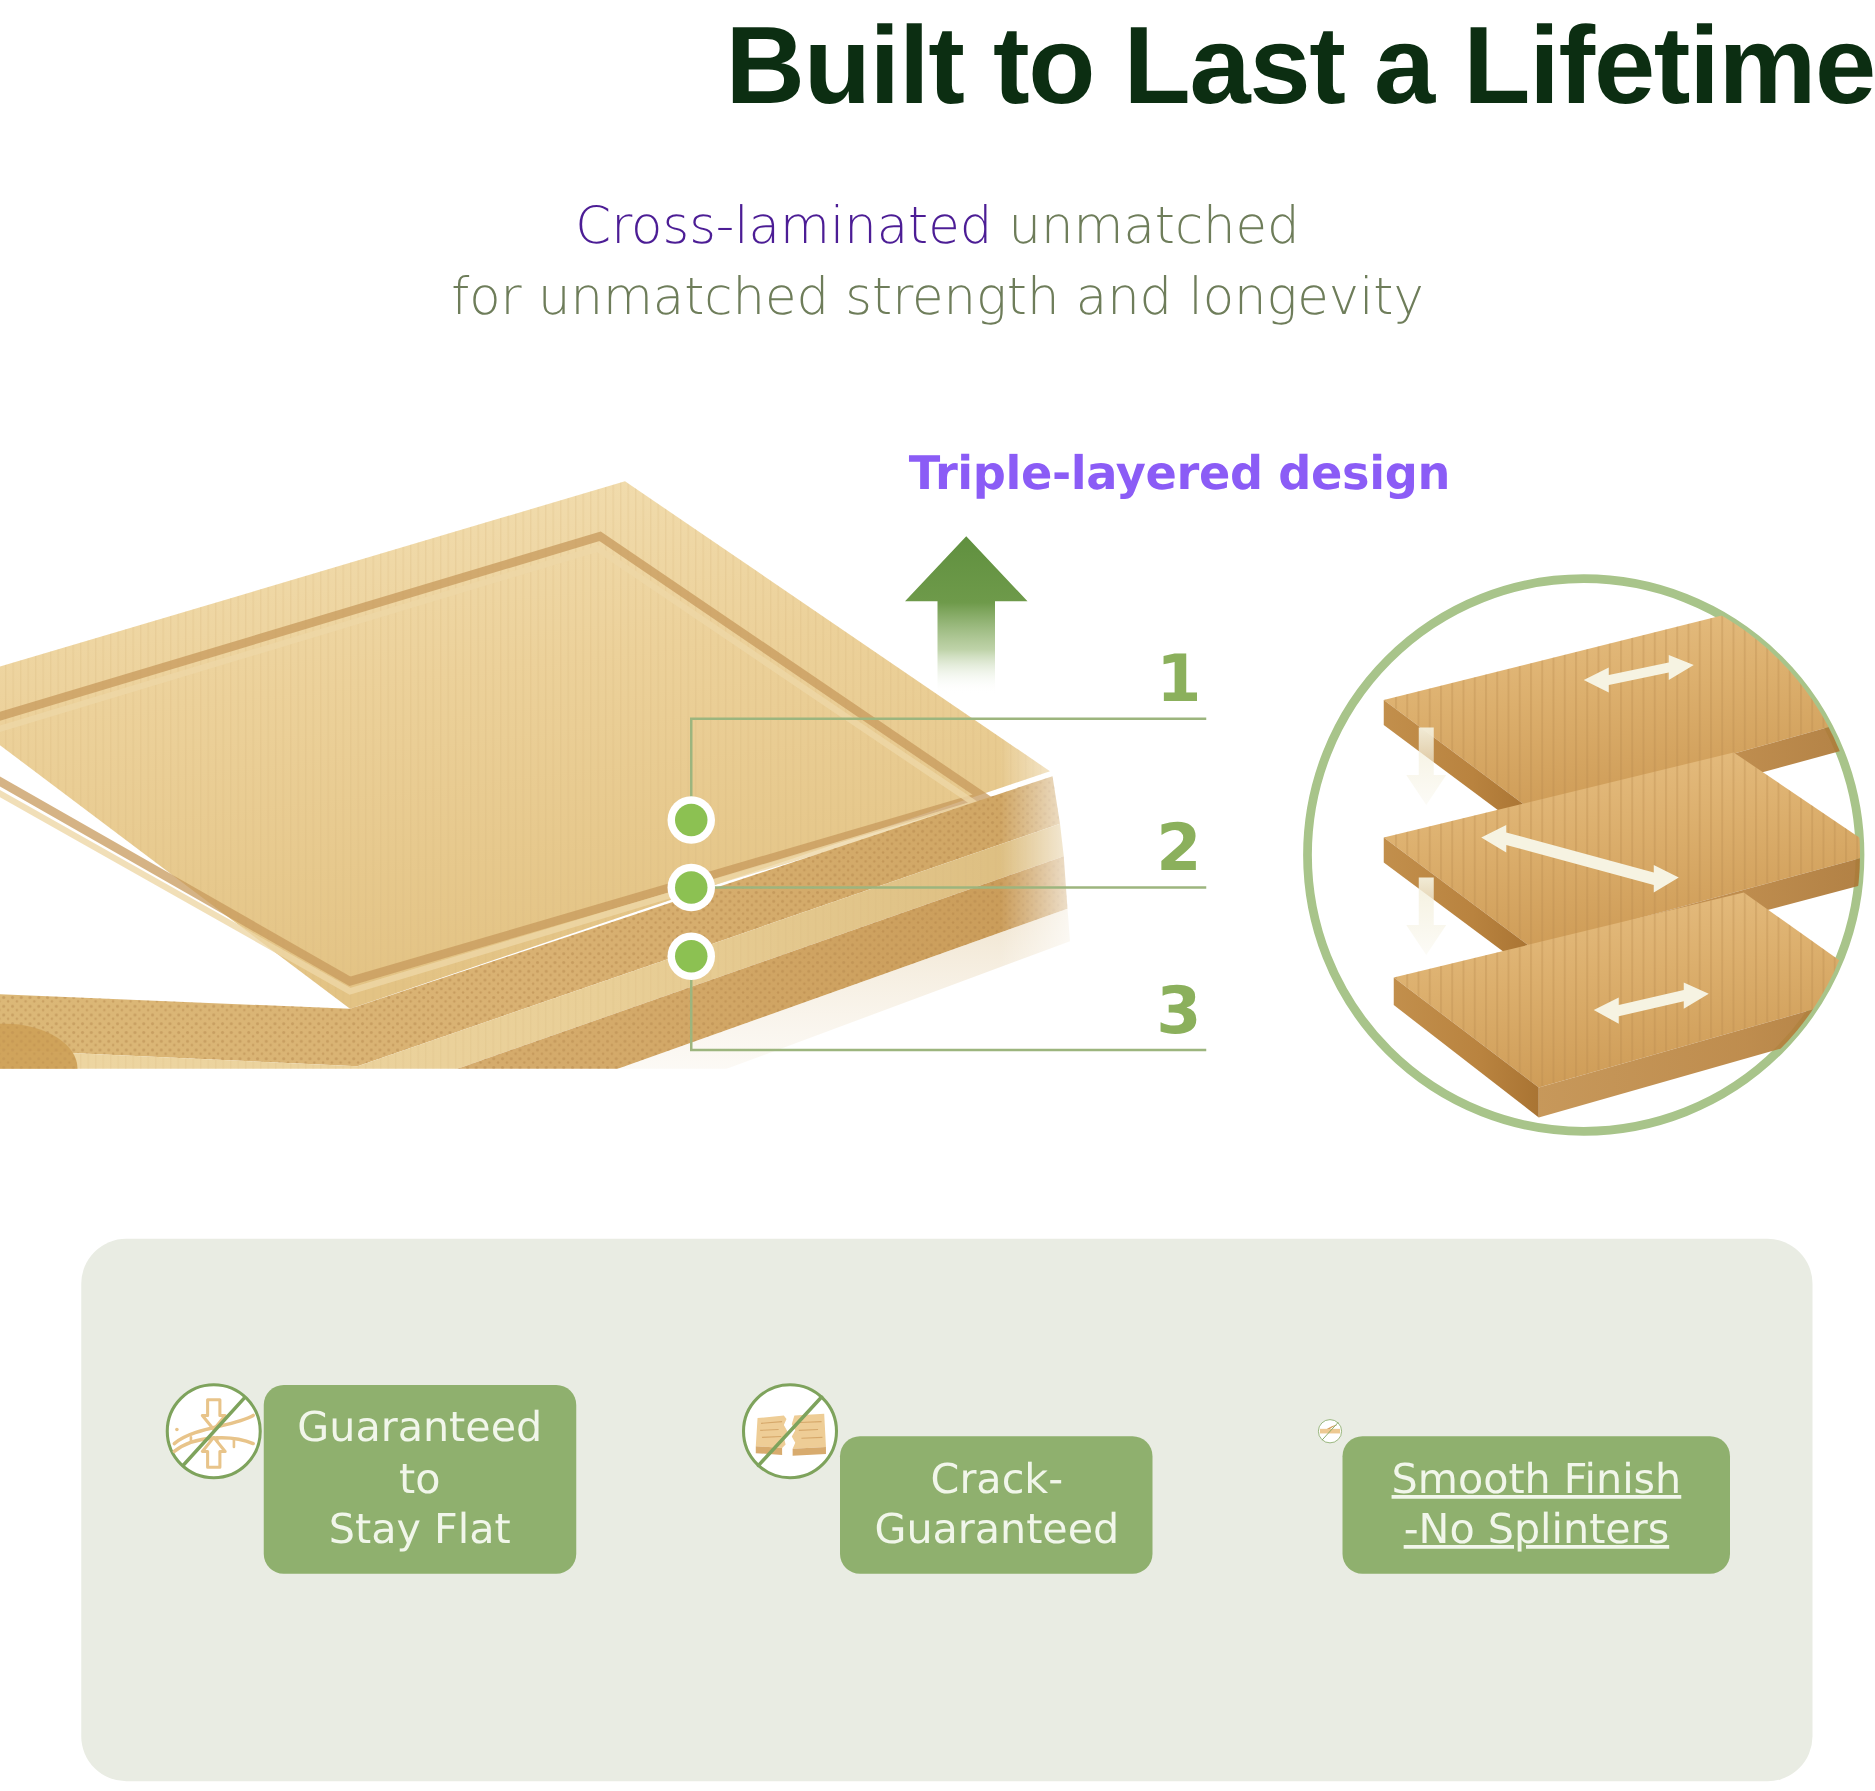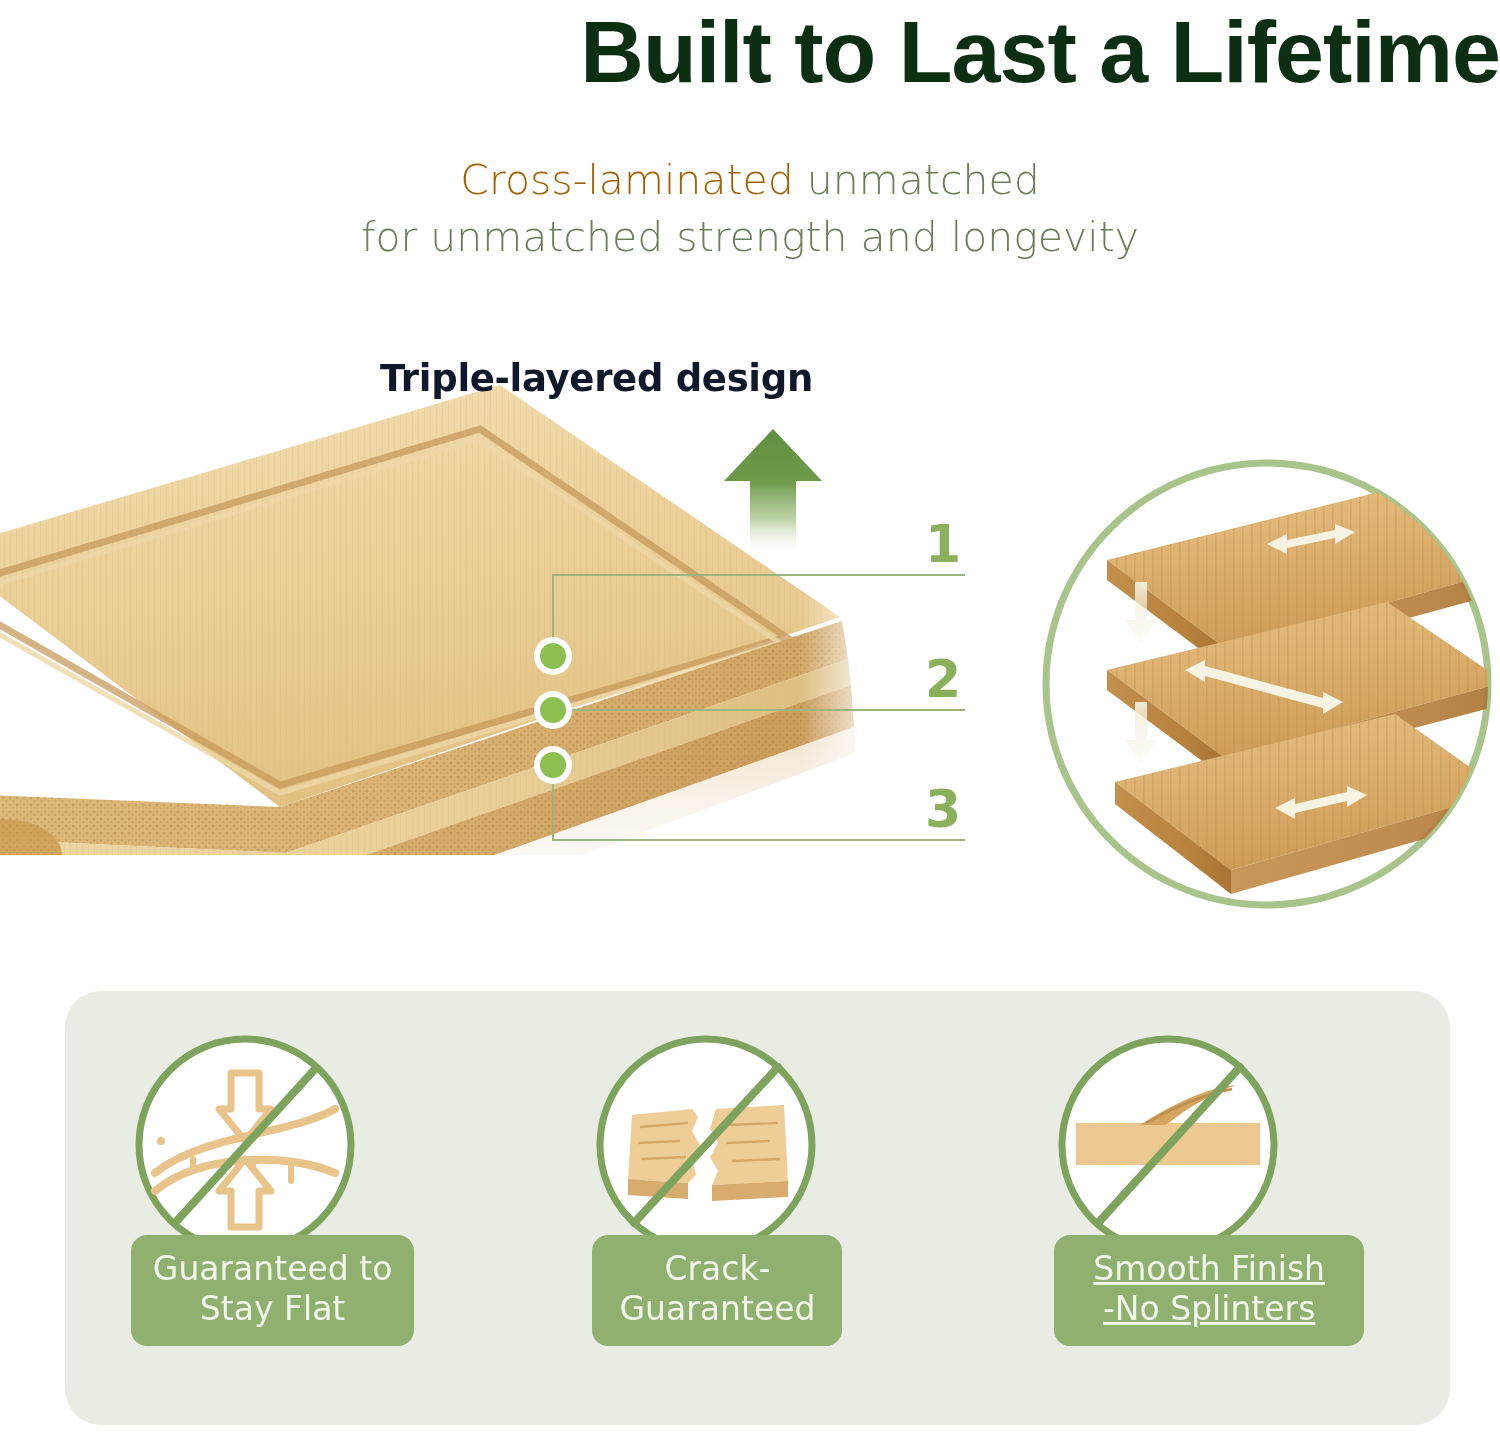"Cross-laminated" .subtitle .hl { color: #a16207 -> #4c1d95 }
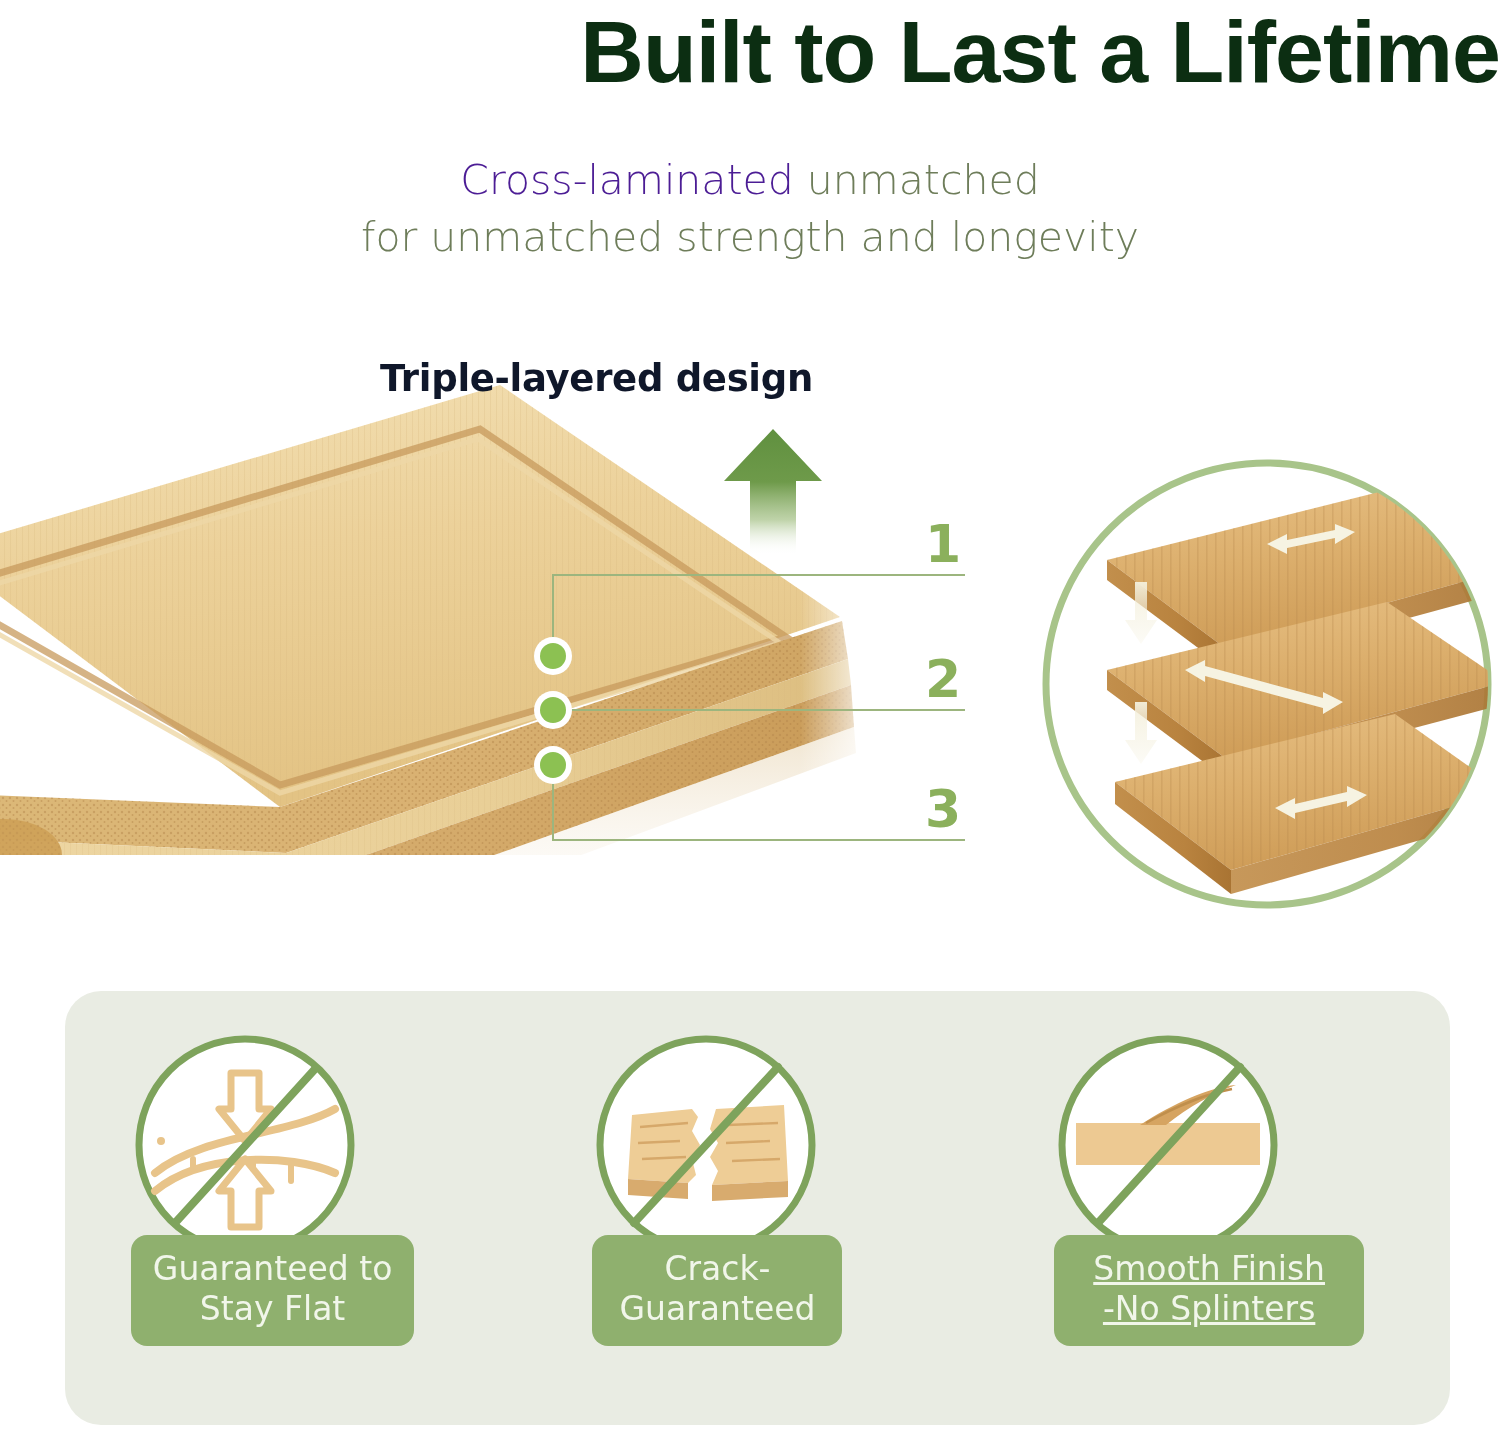"Triple-layered design" .triple-label { color: #0f172a -> #8b5cf6; left: 380px -> 400px; text-align: left -> right }
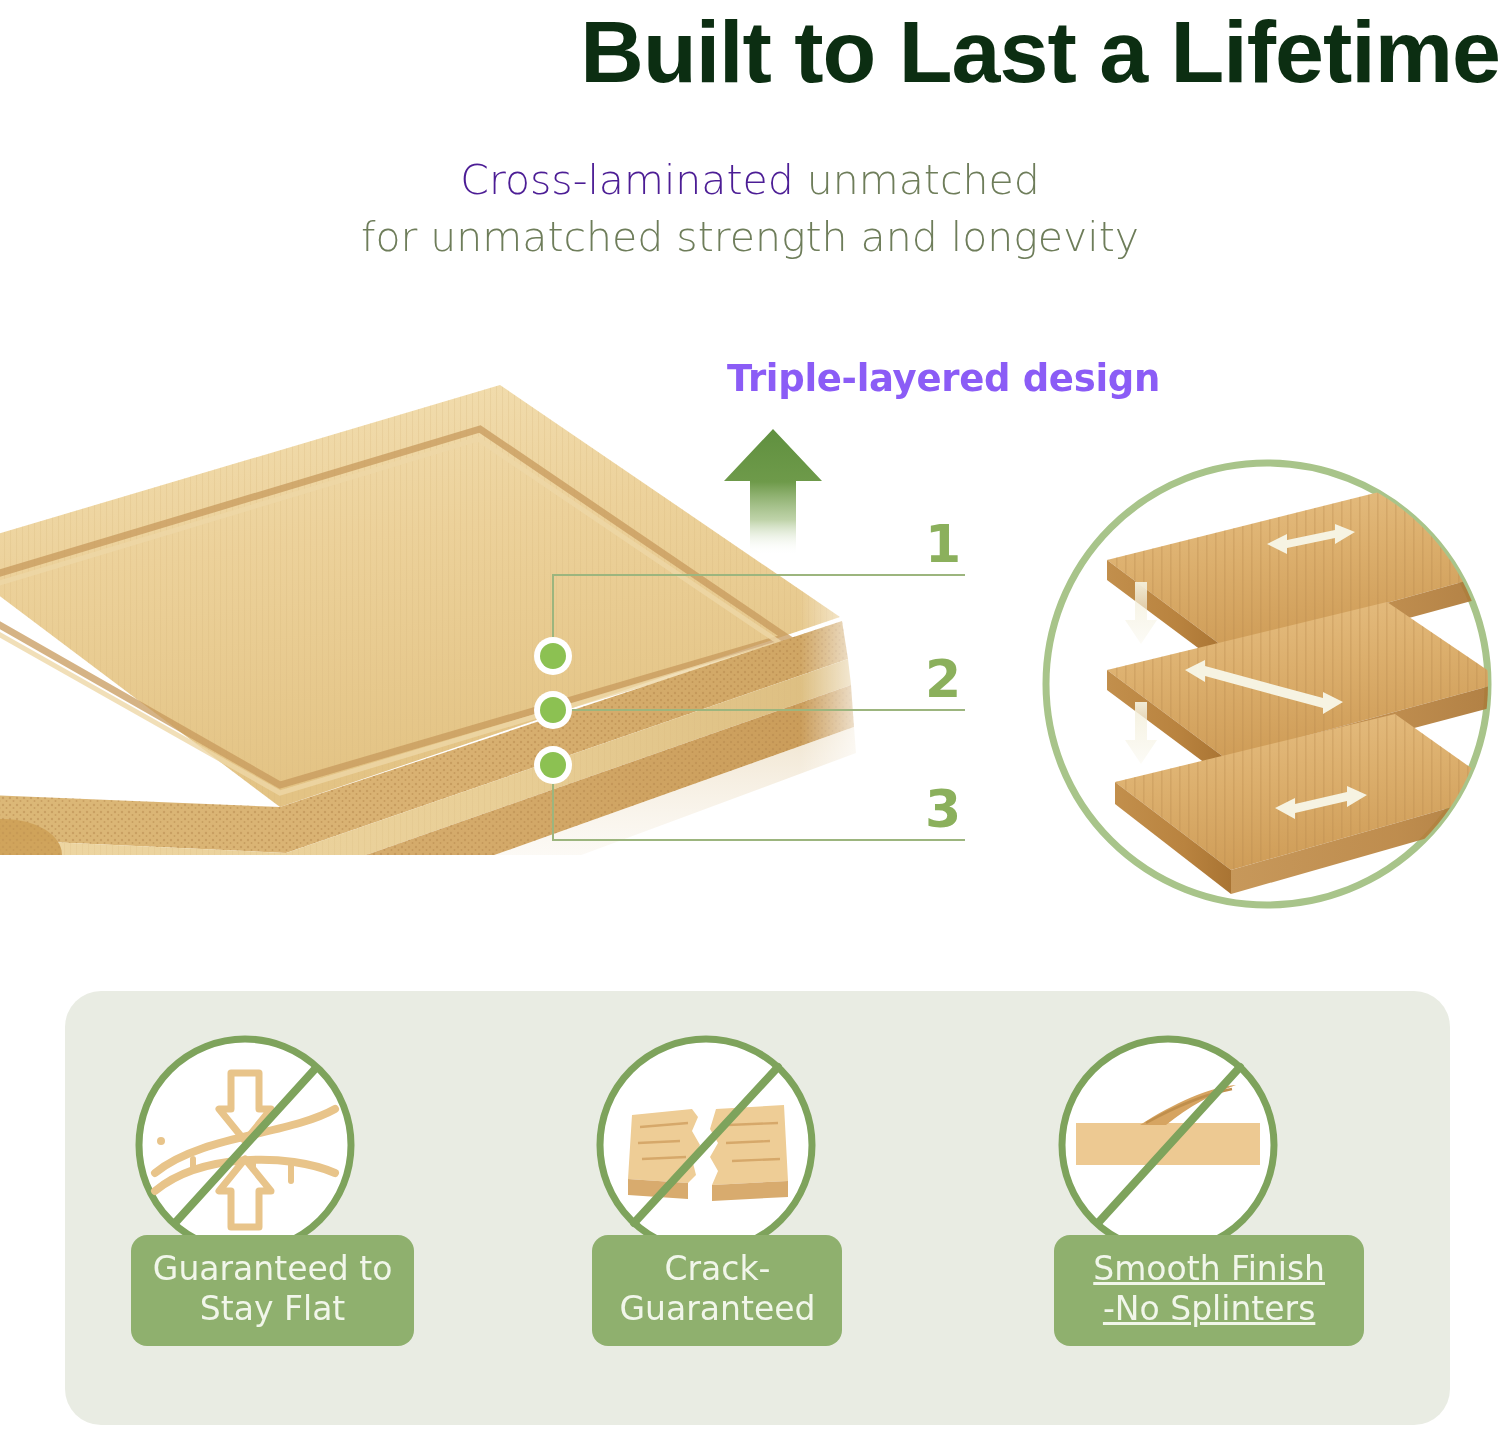"Guaranteed to" .badge { align-items: flex-start -> flex-end; flex-direction: column -> row }
